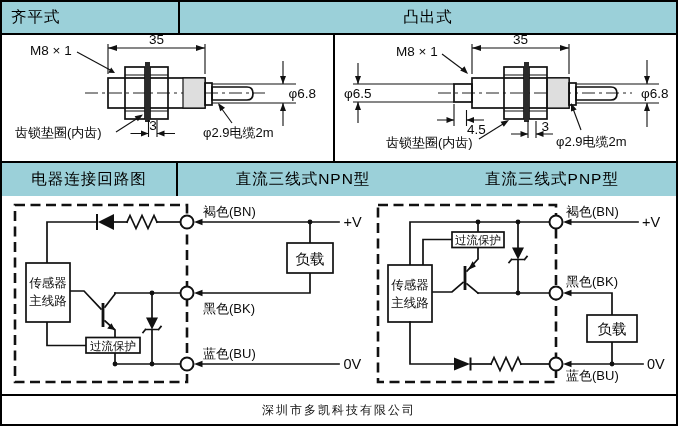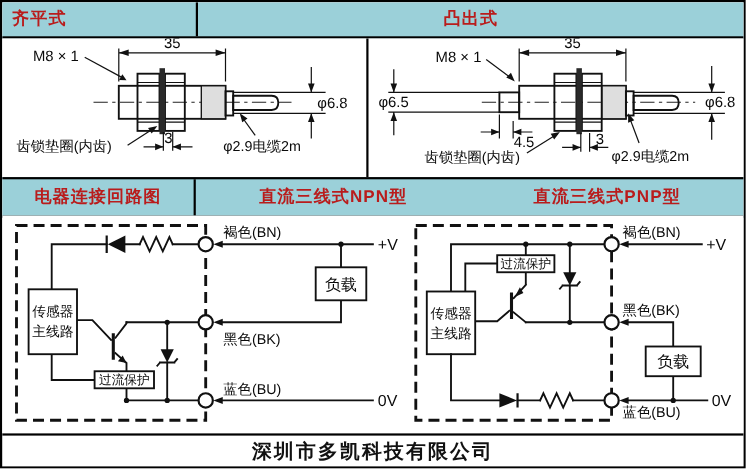"齐平式" .hdr-text { color: #b91c1c -> #000000; font-weight: bold -> none }
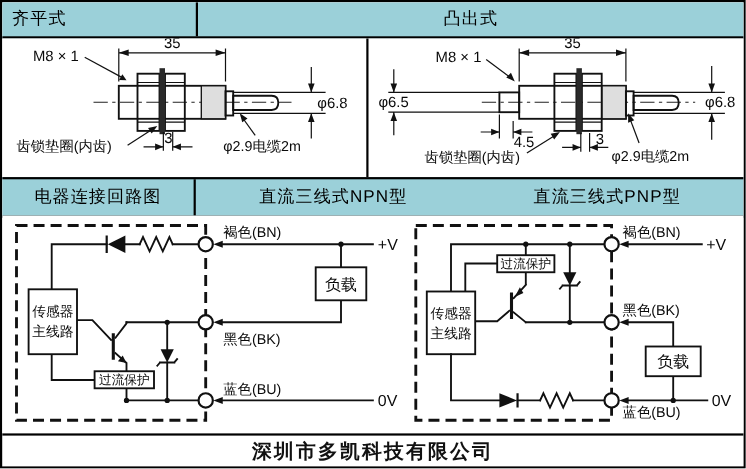"深圳市多凯科技有限公司" #row5 .company { font-size: 18px -> 12px; font-weight: bold -> normal }
